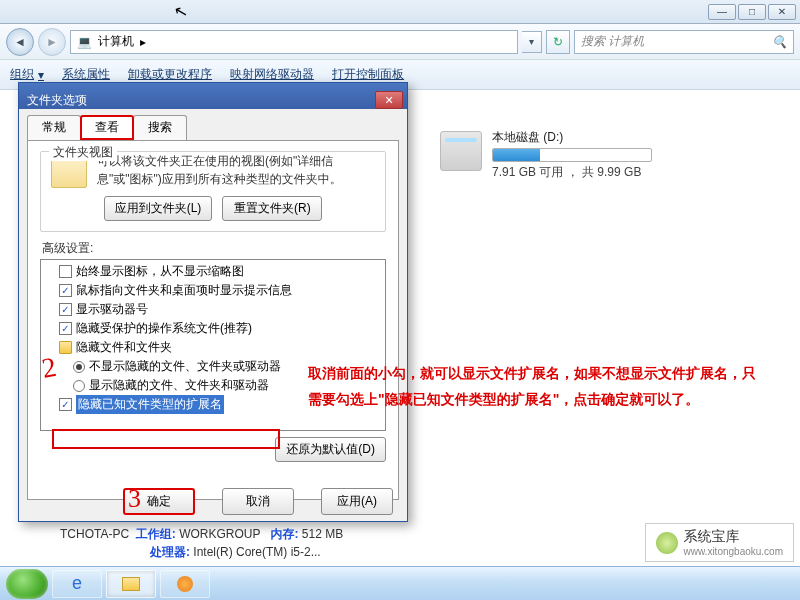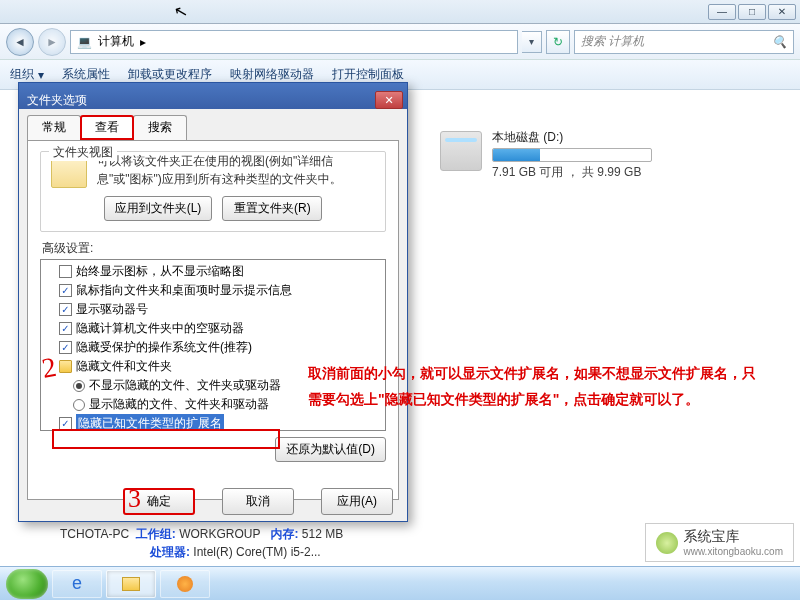"组织" .tb-item { text-decoration: none -> underline }
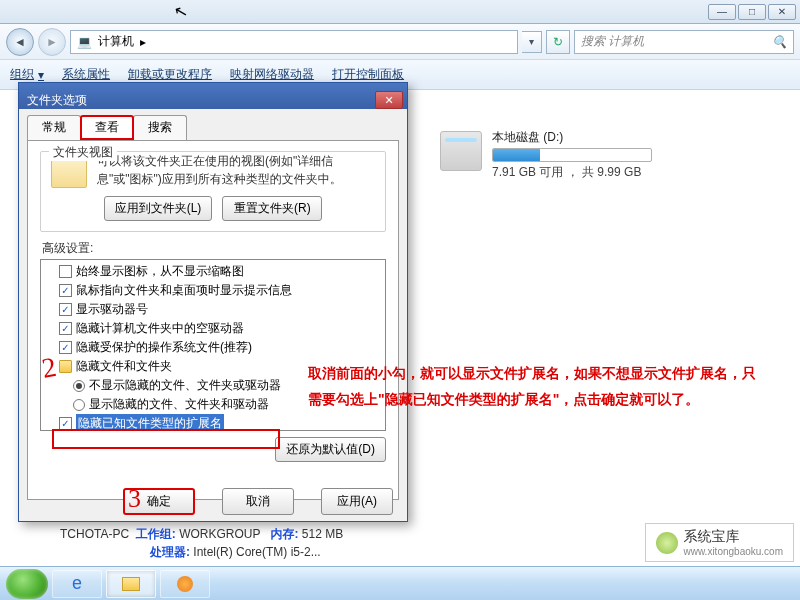"隐藏计算机文件夹中的空驱动器" div.tree-item { html: <div> <span></span> <span>隐藏计算机文件夹中的空驱动器</span> </div> -> none }
